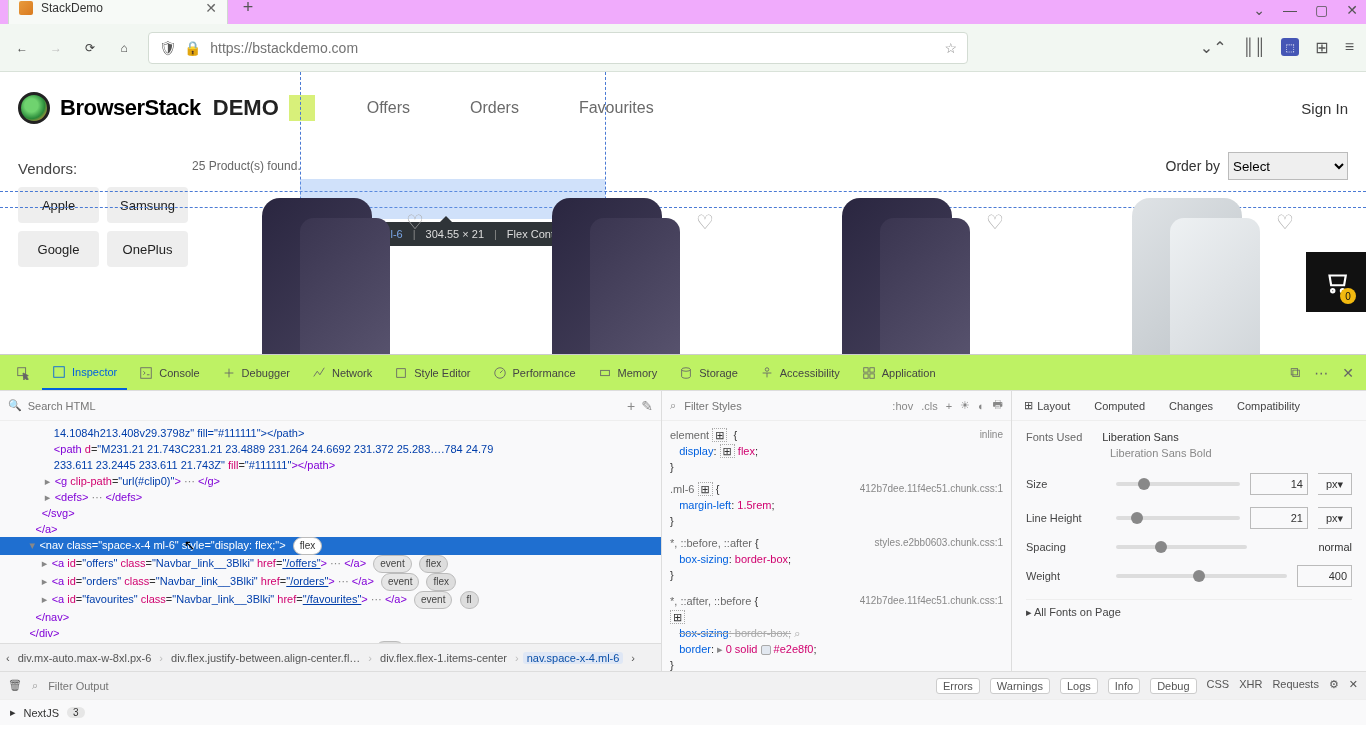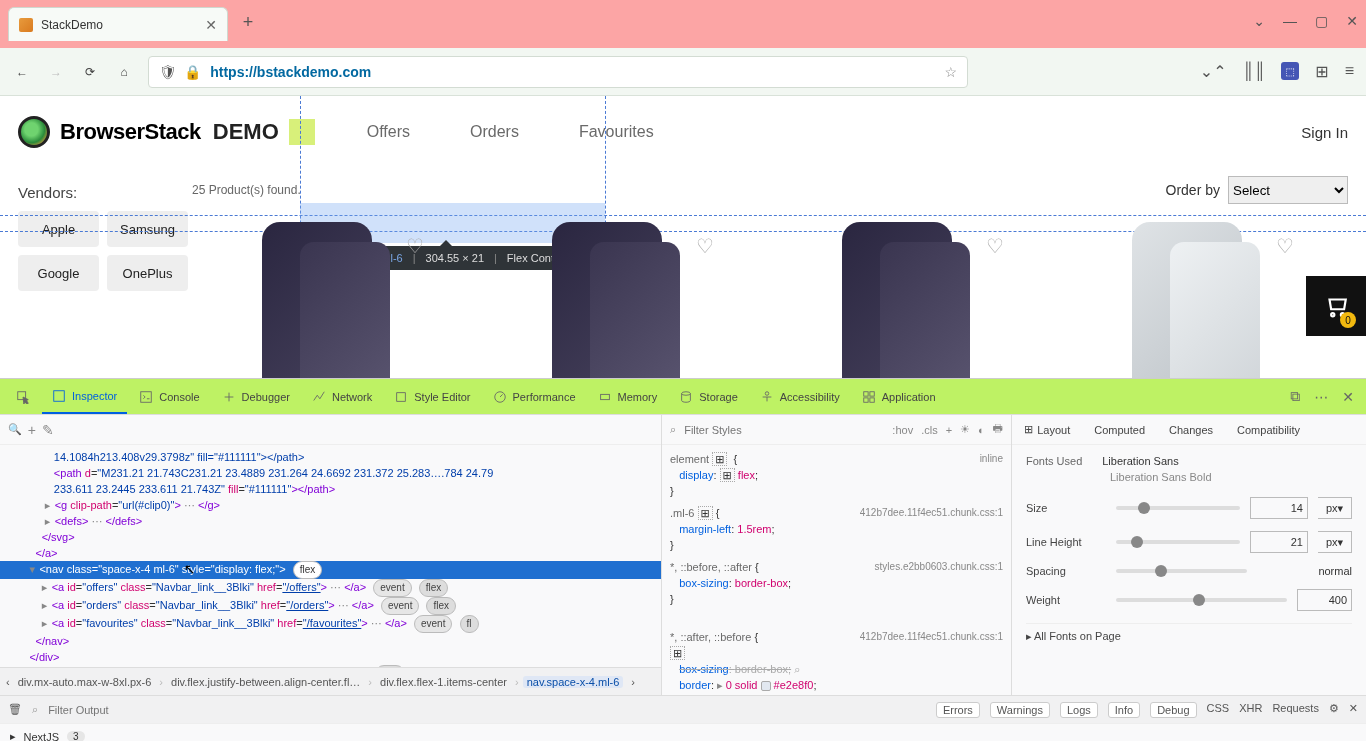"StackDemo" .chrome-top { align-items: center -> flex-end; background: #fca5a5 -> #f0abfc; height: 48px -> 24px }
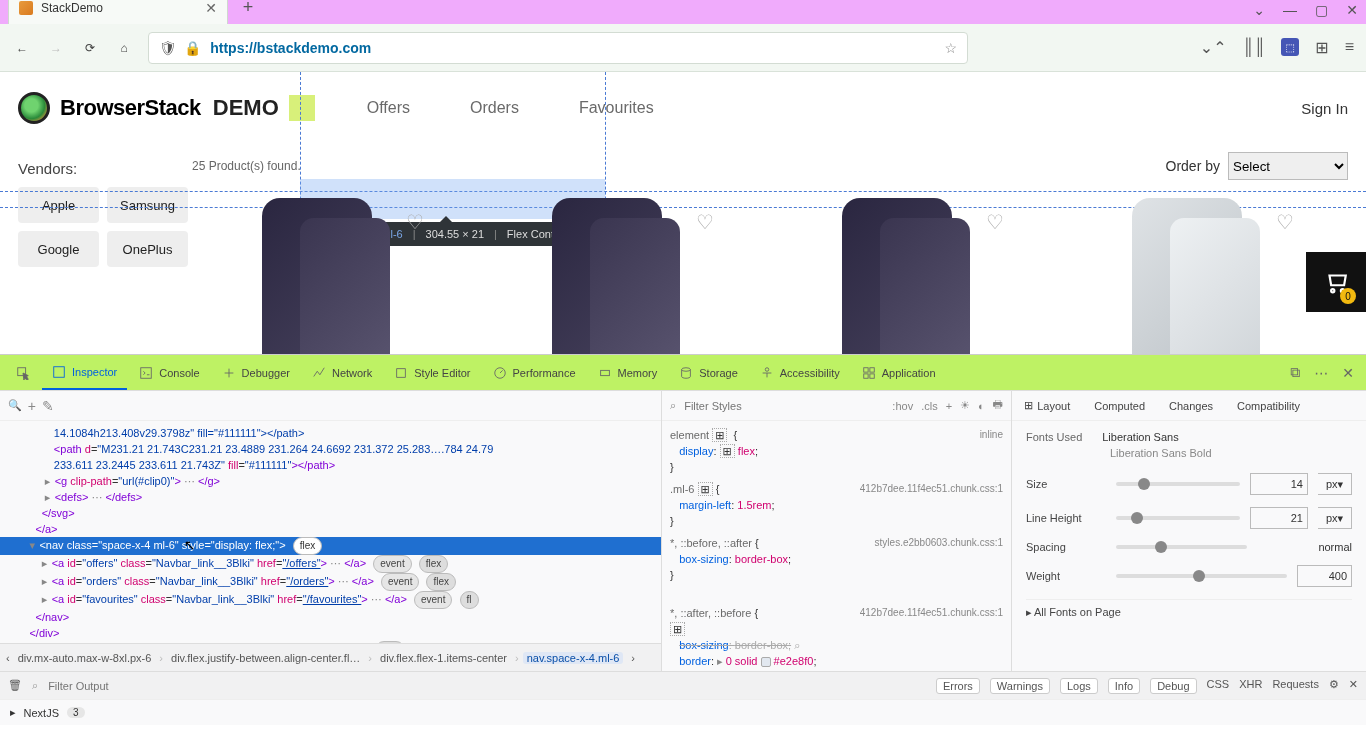"https://bstackdemo.com" .urlbar .url { color: #0369a1 -> #737373; font-weight: bold -> none }
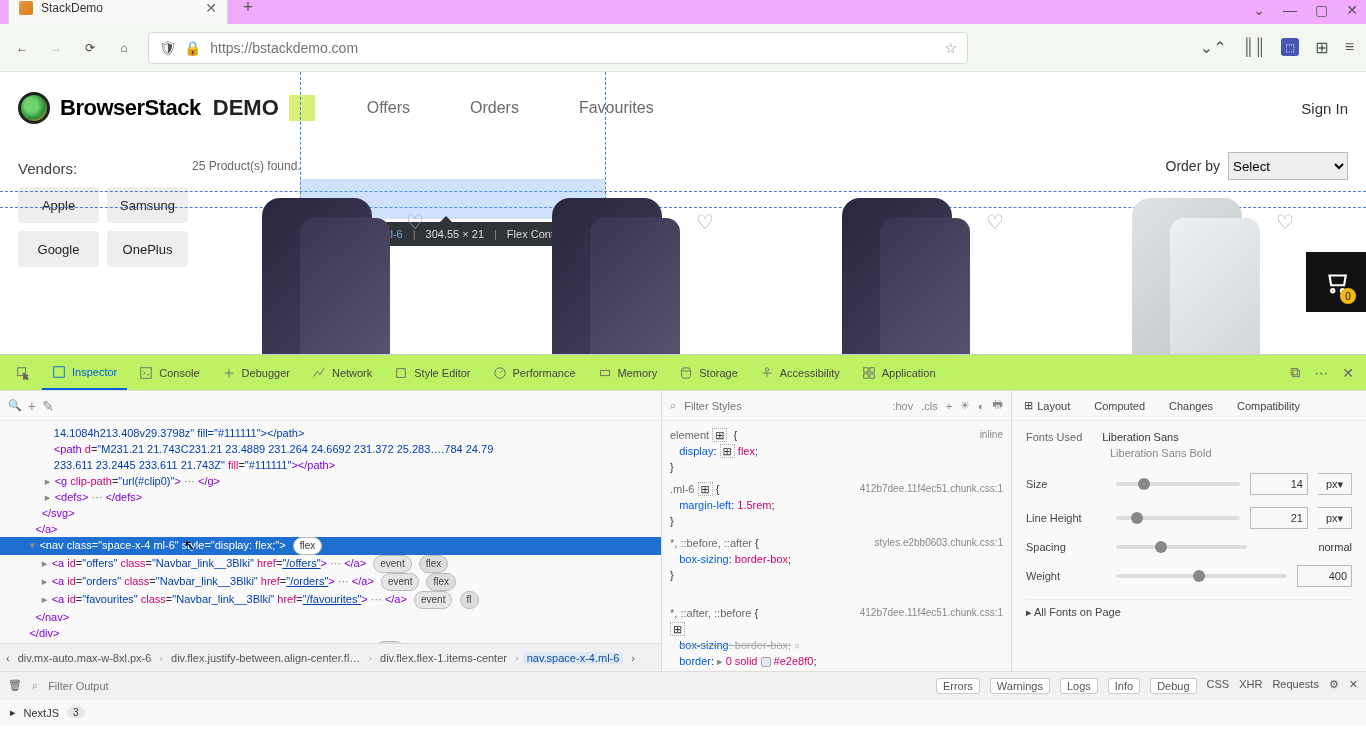"Search HTML" input { html: none -> <input> }
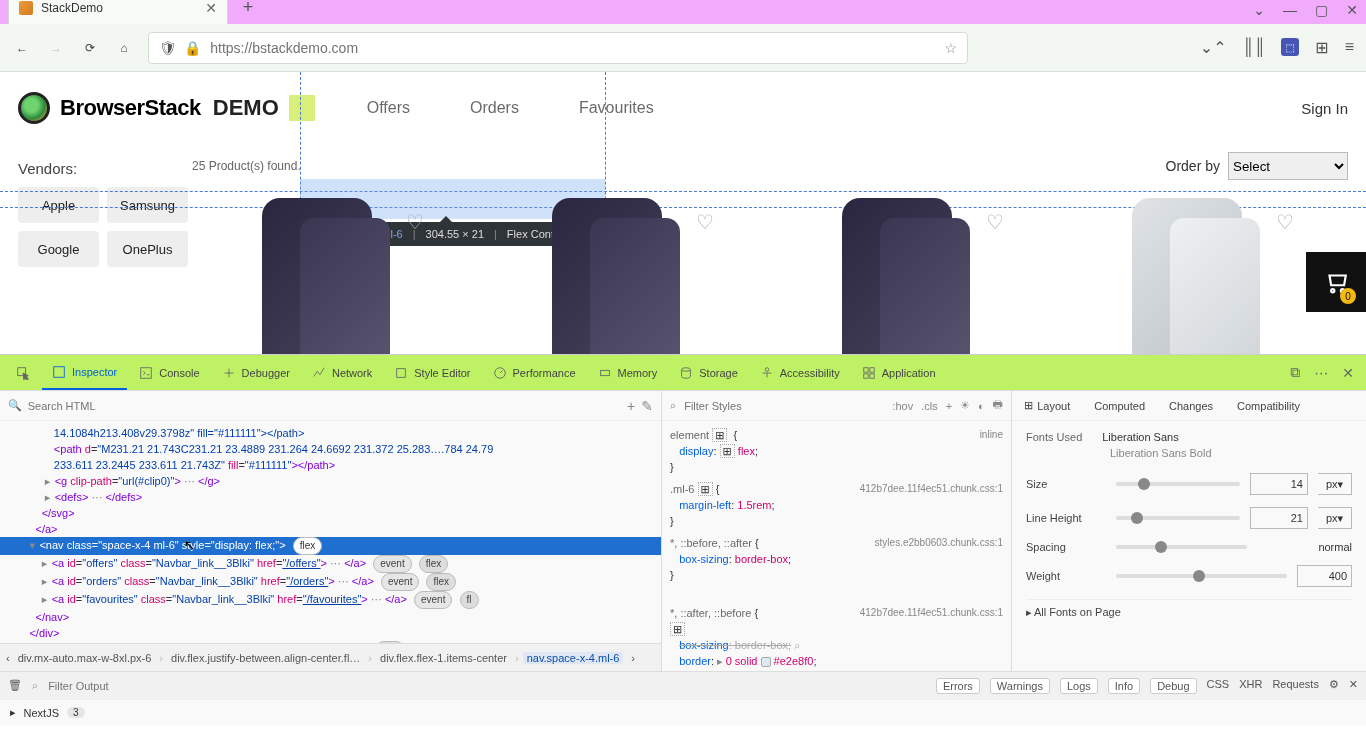"*, ::after, ::before {" div { margin-top: 22px -> 10px }
